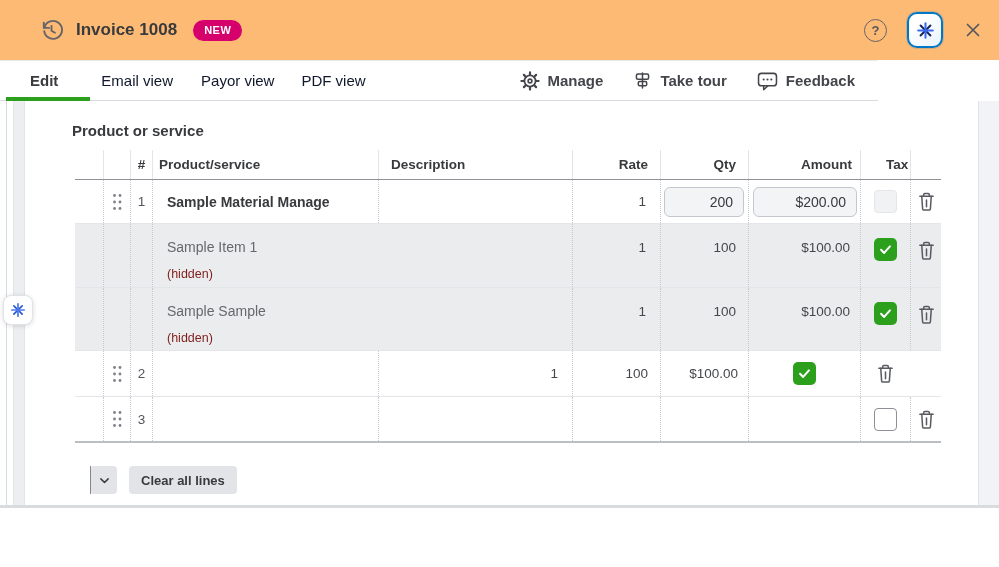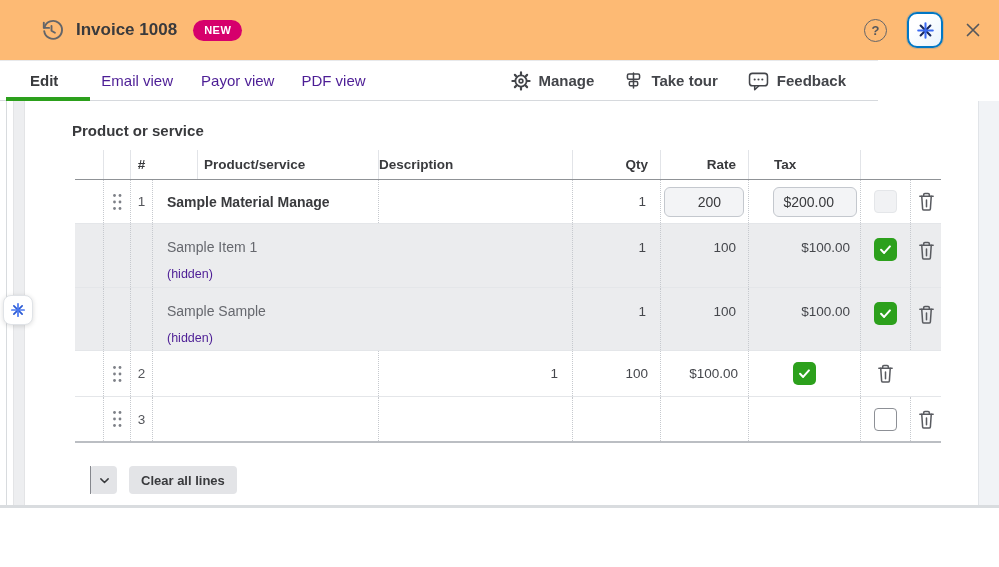"Email view" .tab { color: #4c1d95 -> #0f172a }
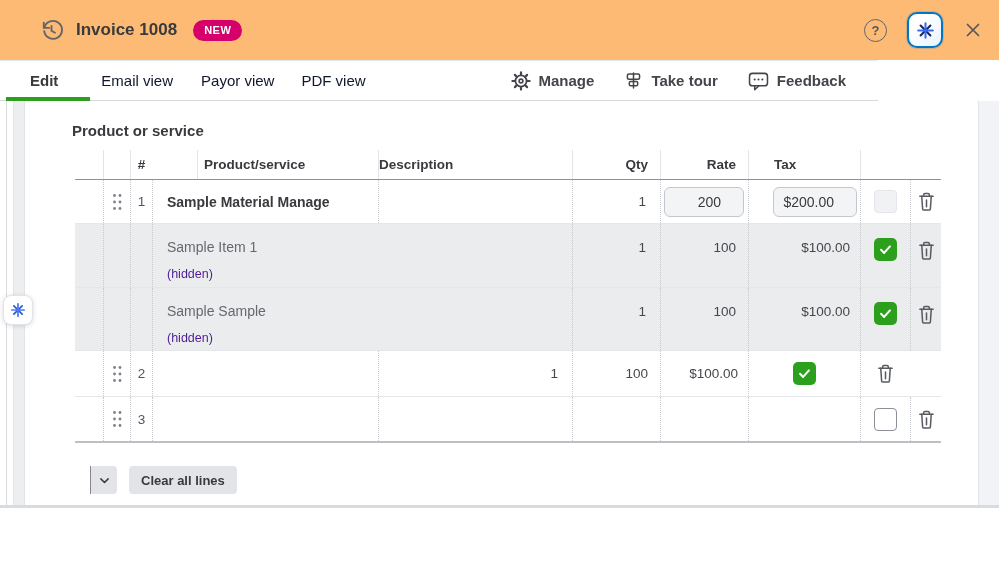"Manage" .tab-actions { margin-right: 32px -> 23px }
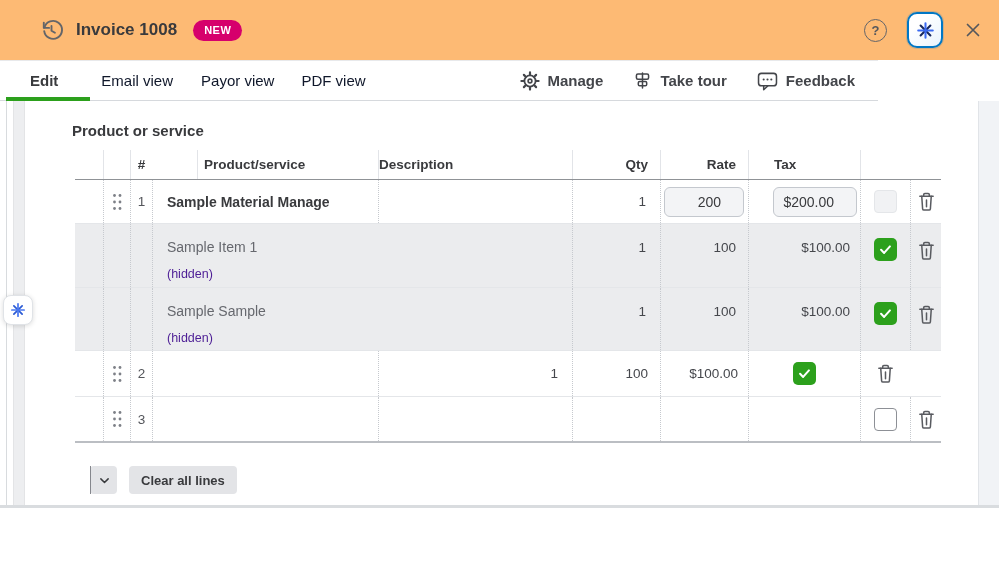"Product/service" .hd-product { margin-left: 45px -> none }
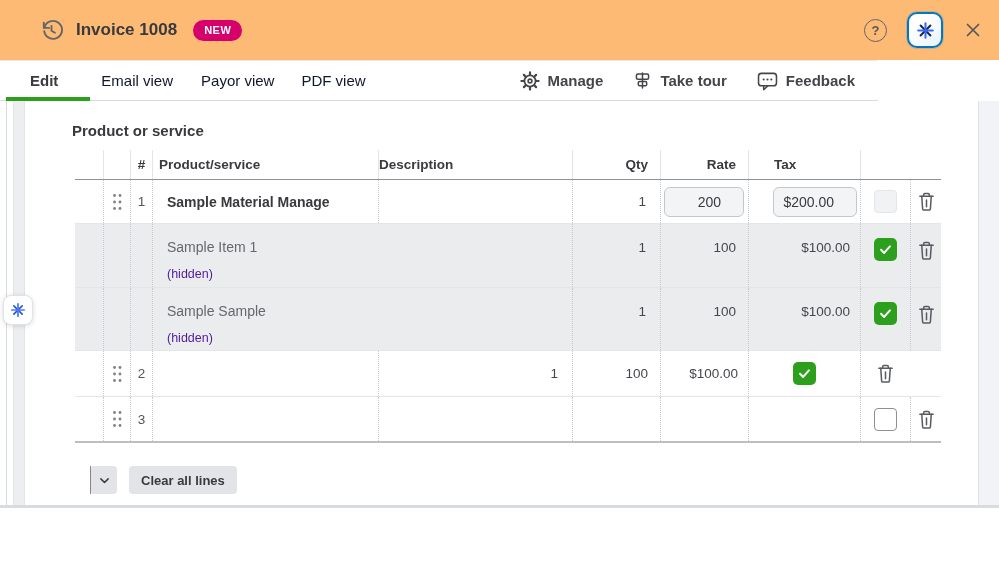"Description" .hd-desc { padding-left: 0 -> 12px }
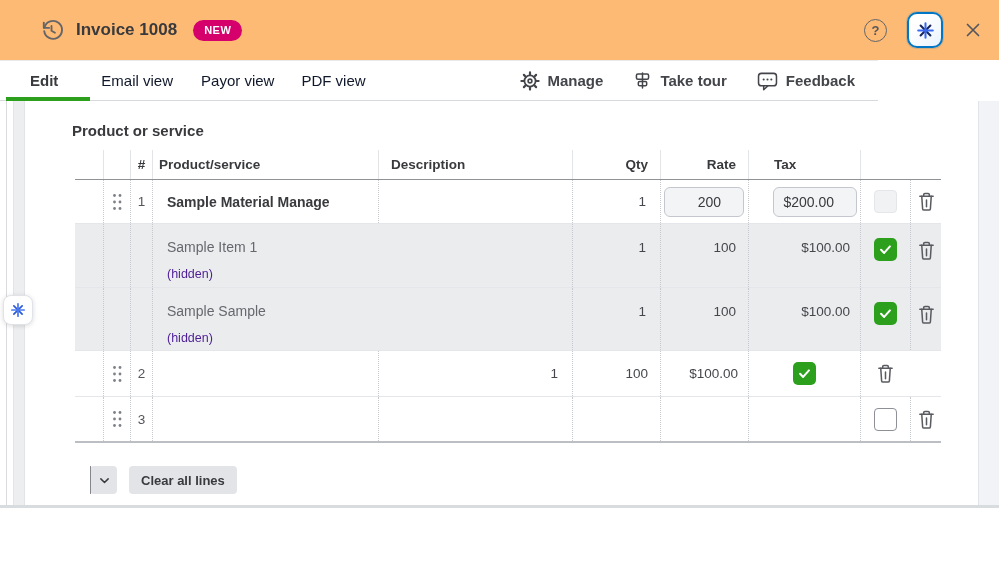"Qty" div.c { order: before "Rate" -> after "Rate" }
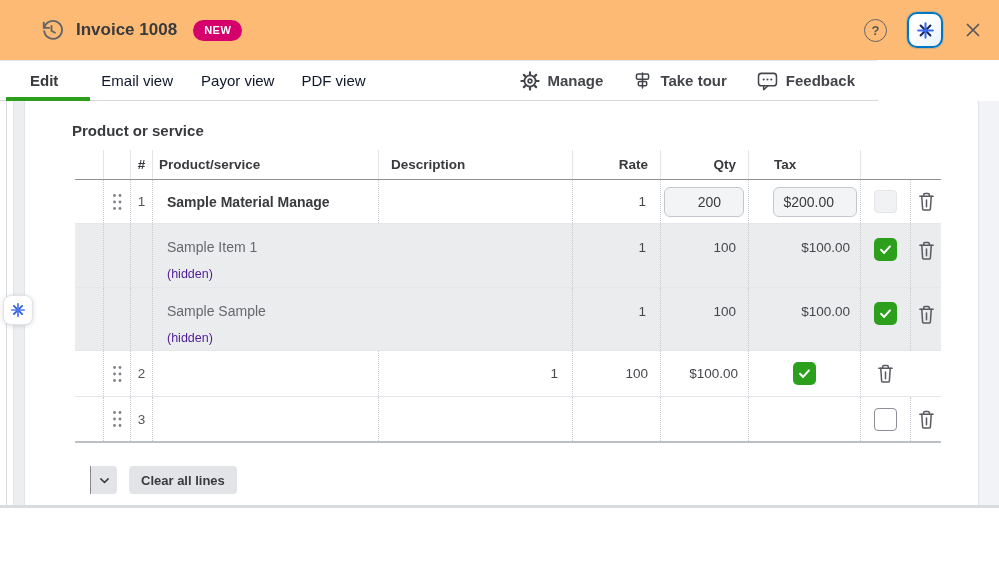"Amount" div.c { html: none -> <div>Amount</div> }
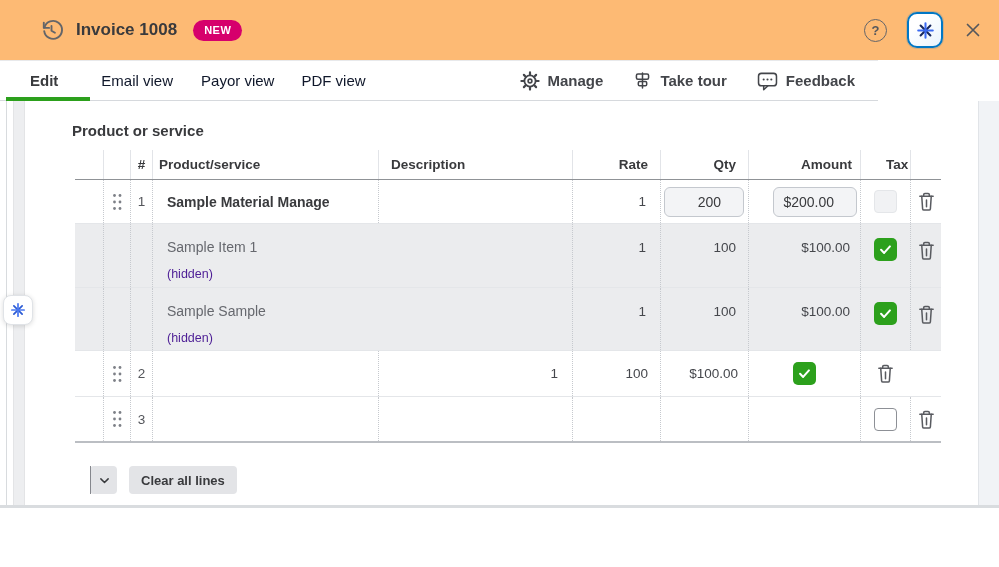"200" .inputbox { padding: 0 22px -> 0 10px }
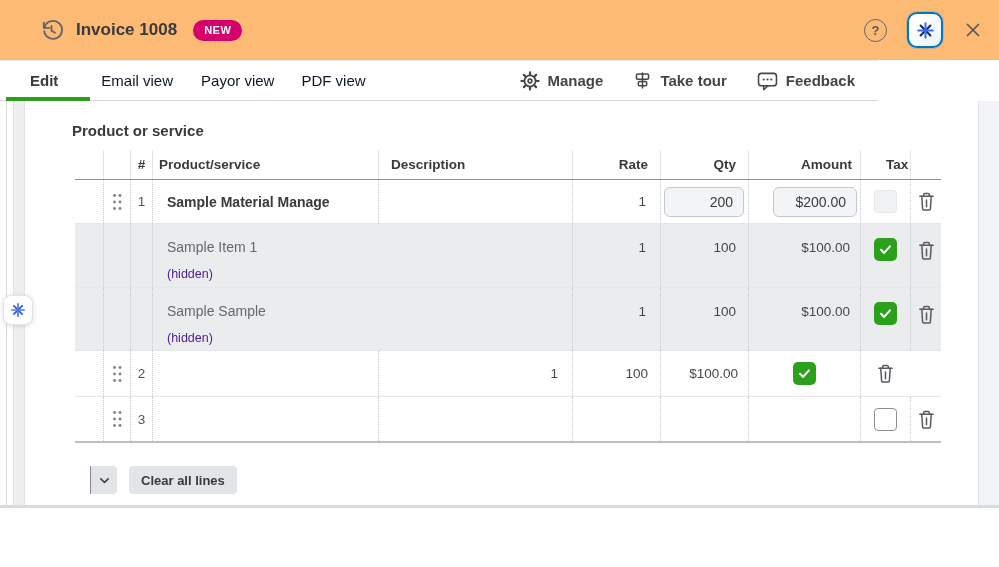"$200.00" .inputbox.amount { width: 84px -> 104px }
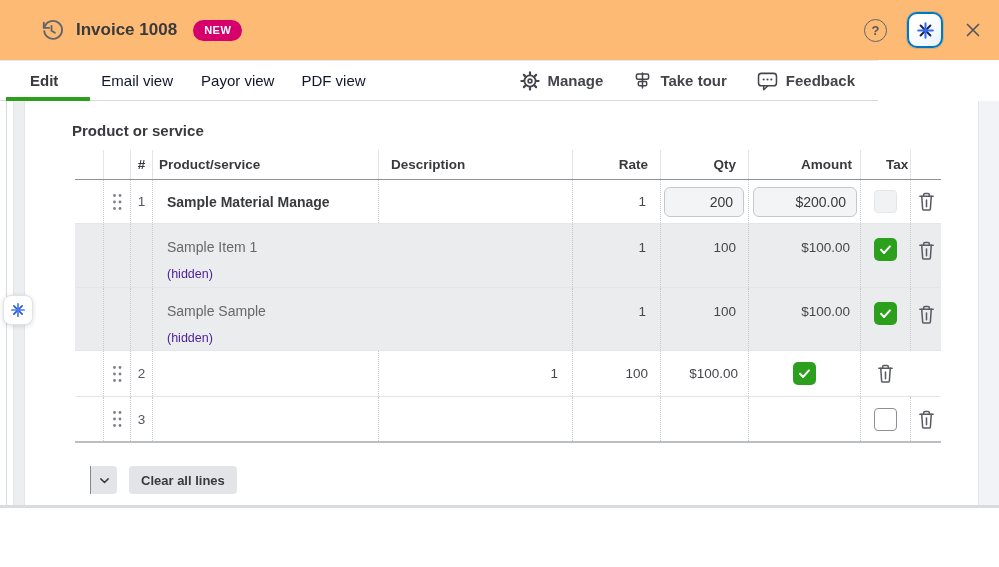"(hidden)" .sub-line2 { color: #4c1d95 -> #7f1d1d }
